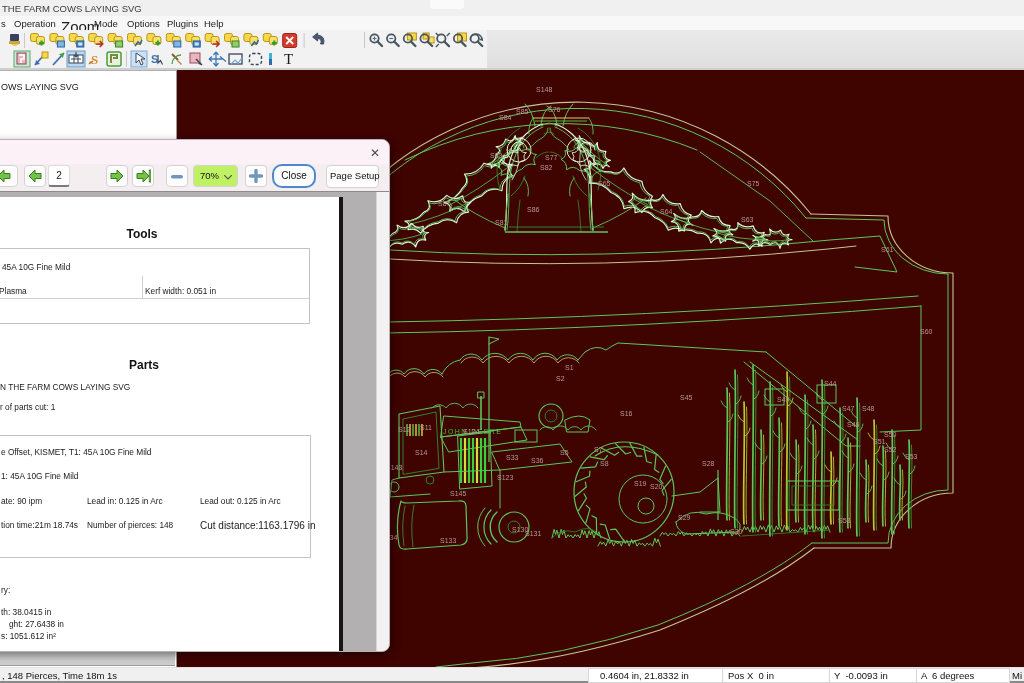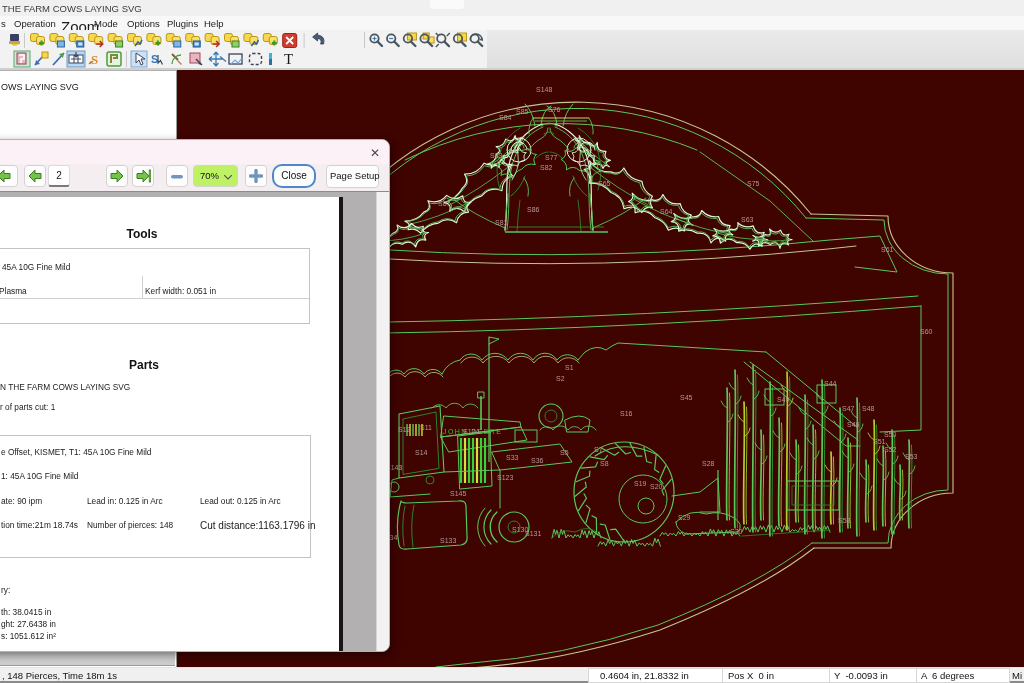"ght: 27.6438 in" div.t { padding-left: none -> 8px }
